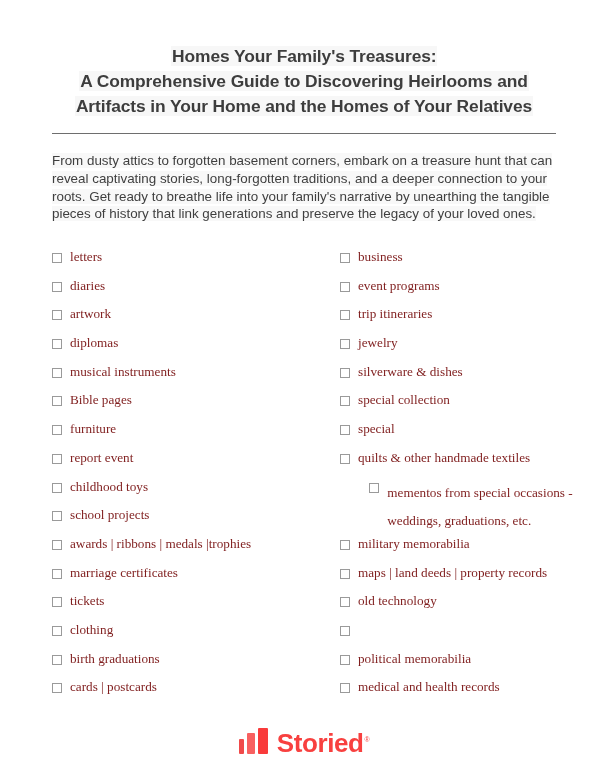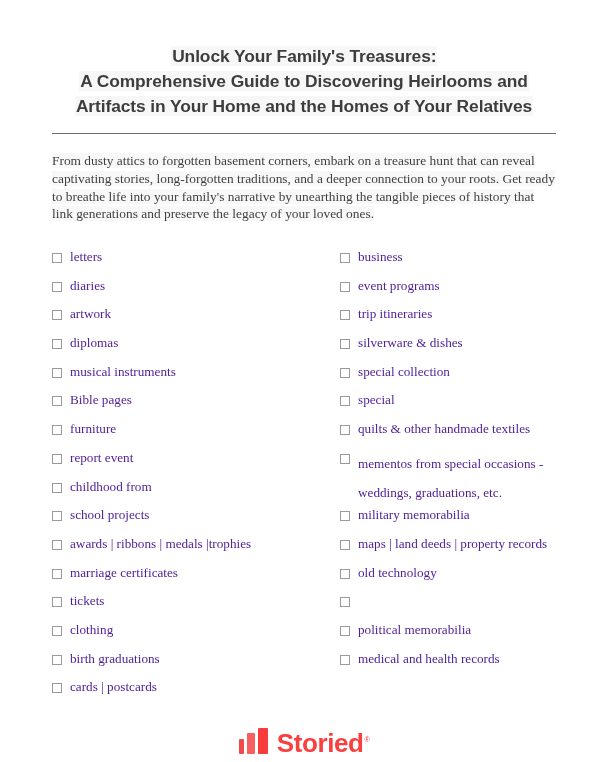"Unlock Your Family's Treasures:" span.hl { text: Unlock -> Homes }
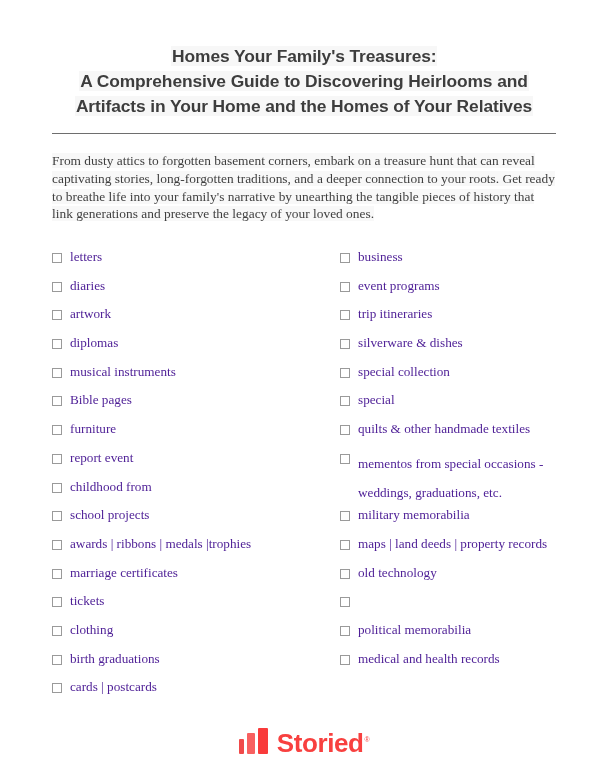"From dusty attics to forgotten" .intro { font-family: Liberation Serif, serif -> Liberation Sans, sans-serif }
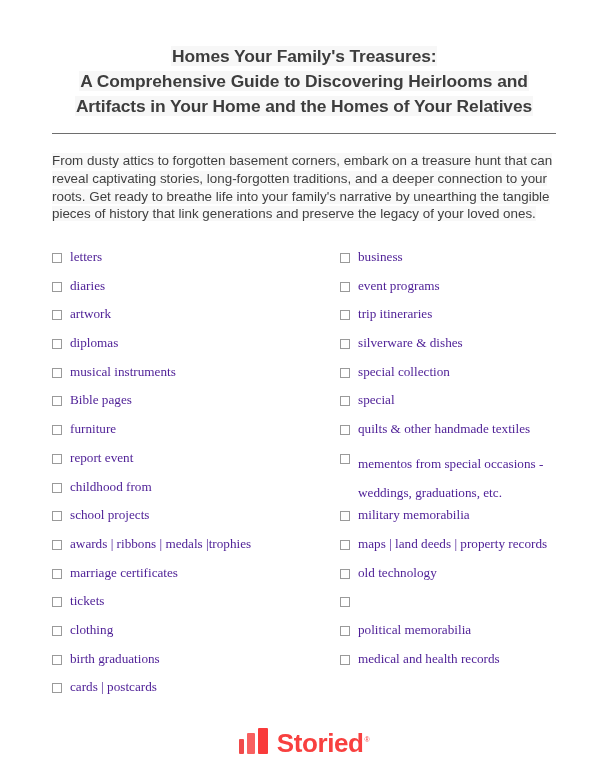"letters" .check-item { color: #4c1d95 -> #7f1d1d }
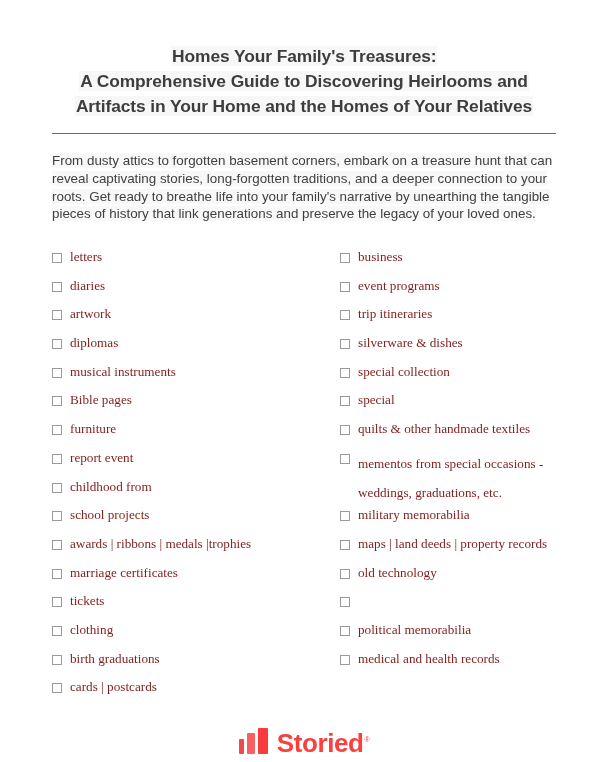"jewelry" div.check-item { html: none -> <div> <span></span> <span>jewelry</span> </div> }
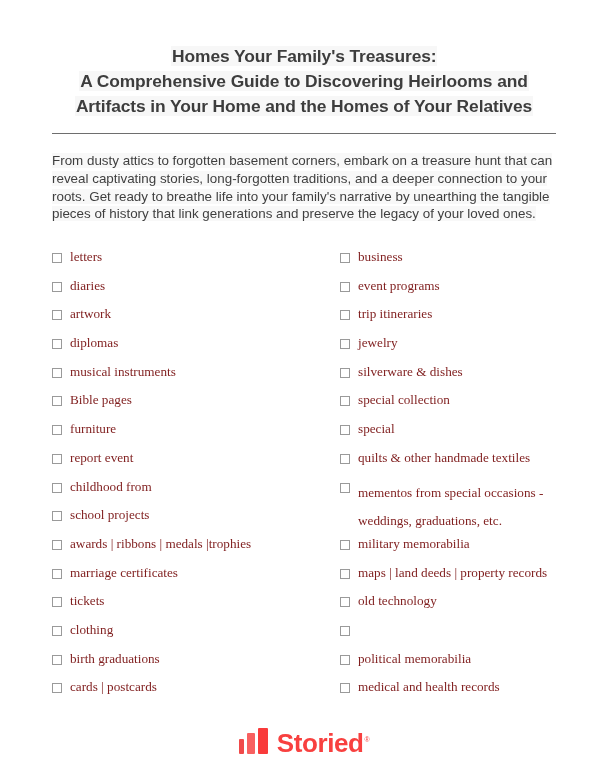"childhood from" span.check-label { text: from -> toys }
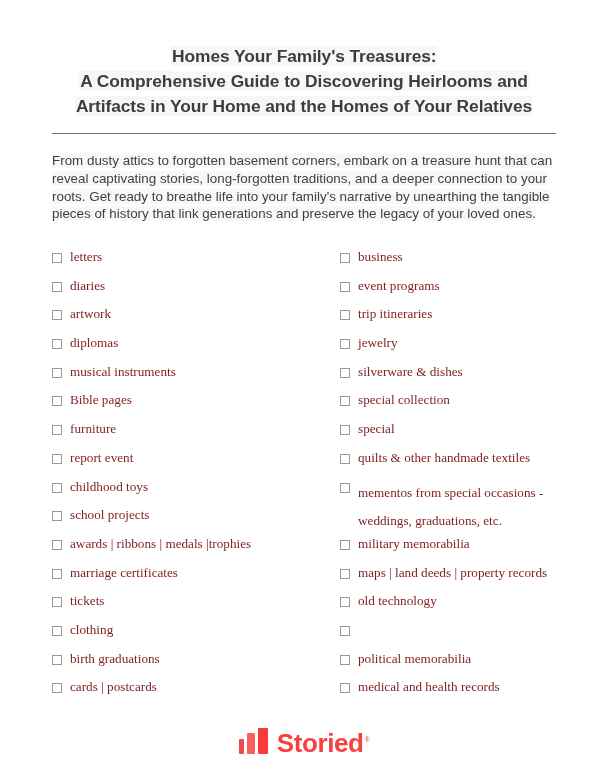"mementos from special occasions -" .check-item.tall { justify-content: none -> center }
